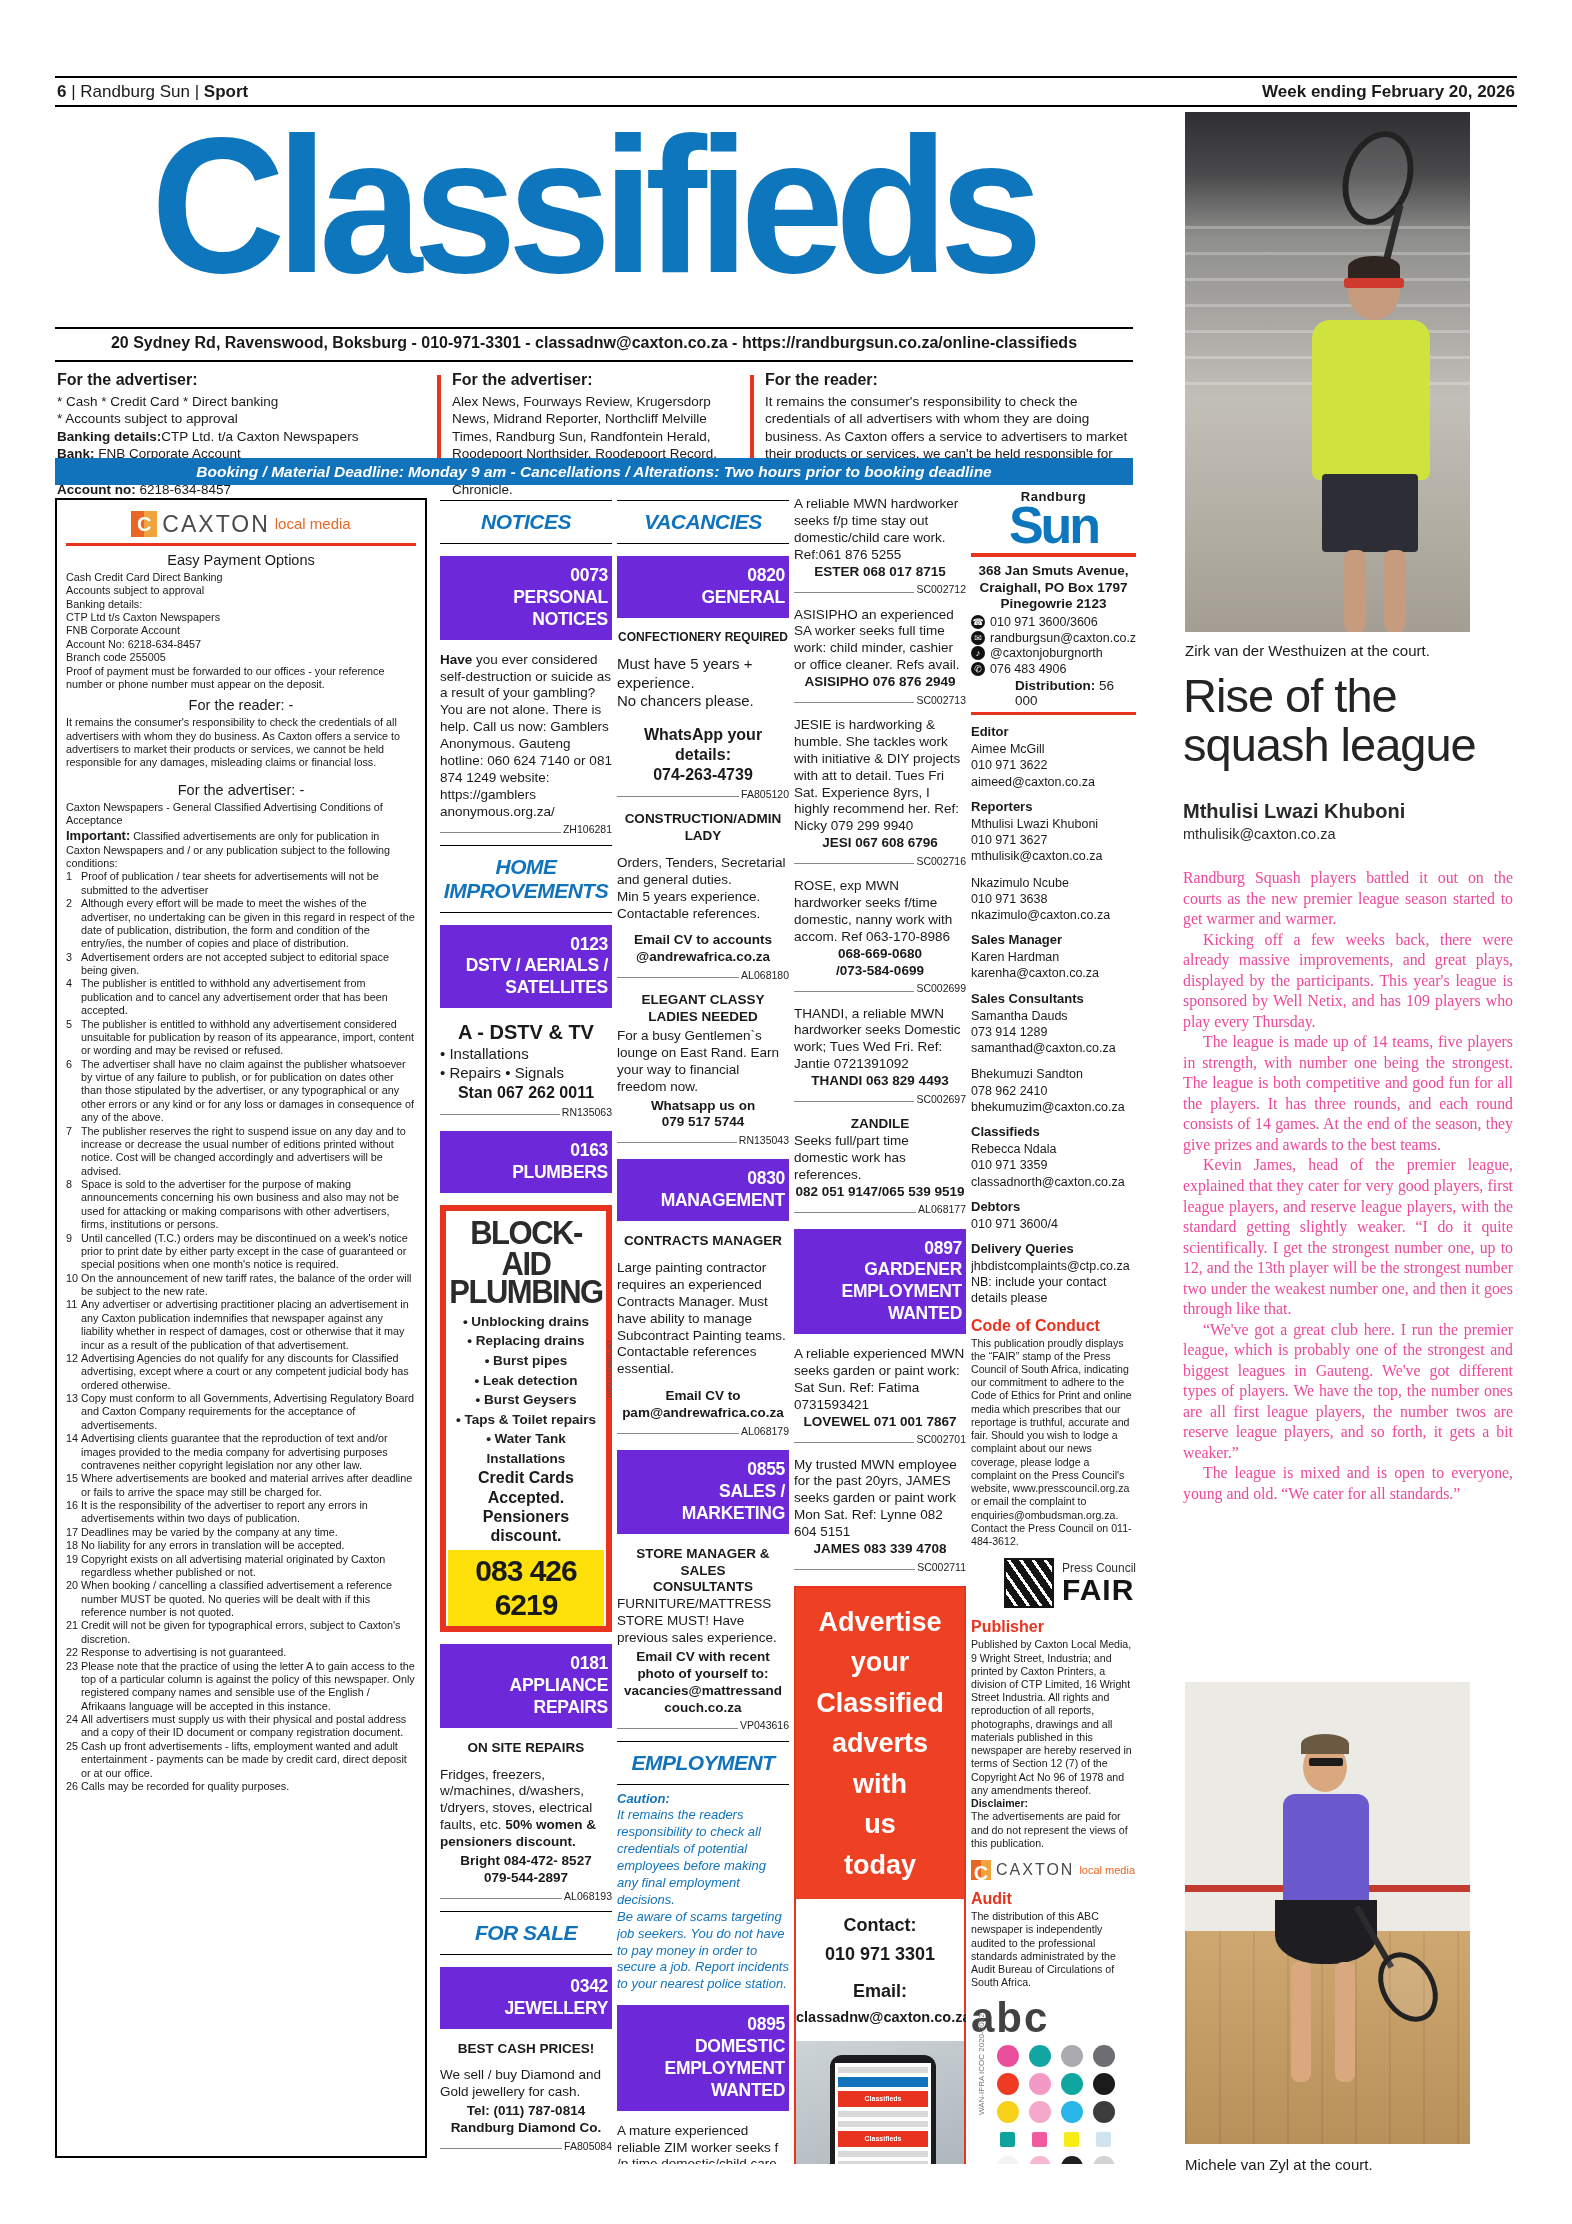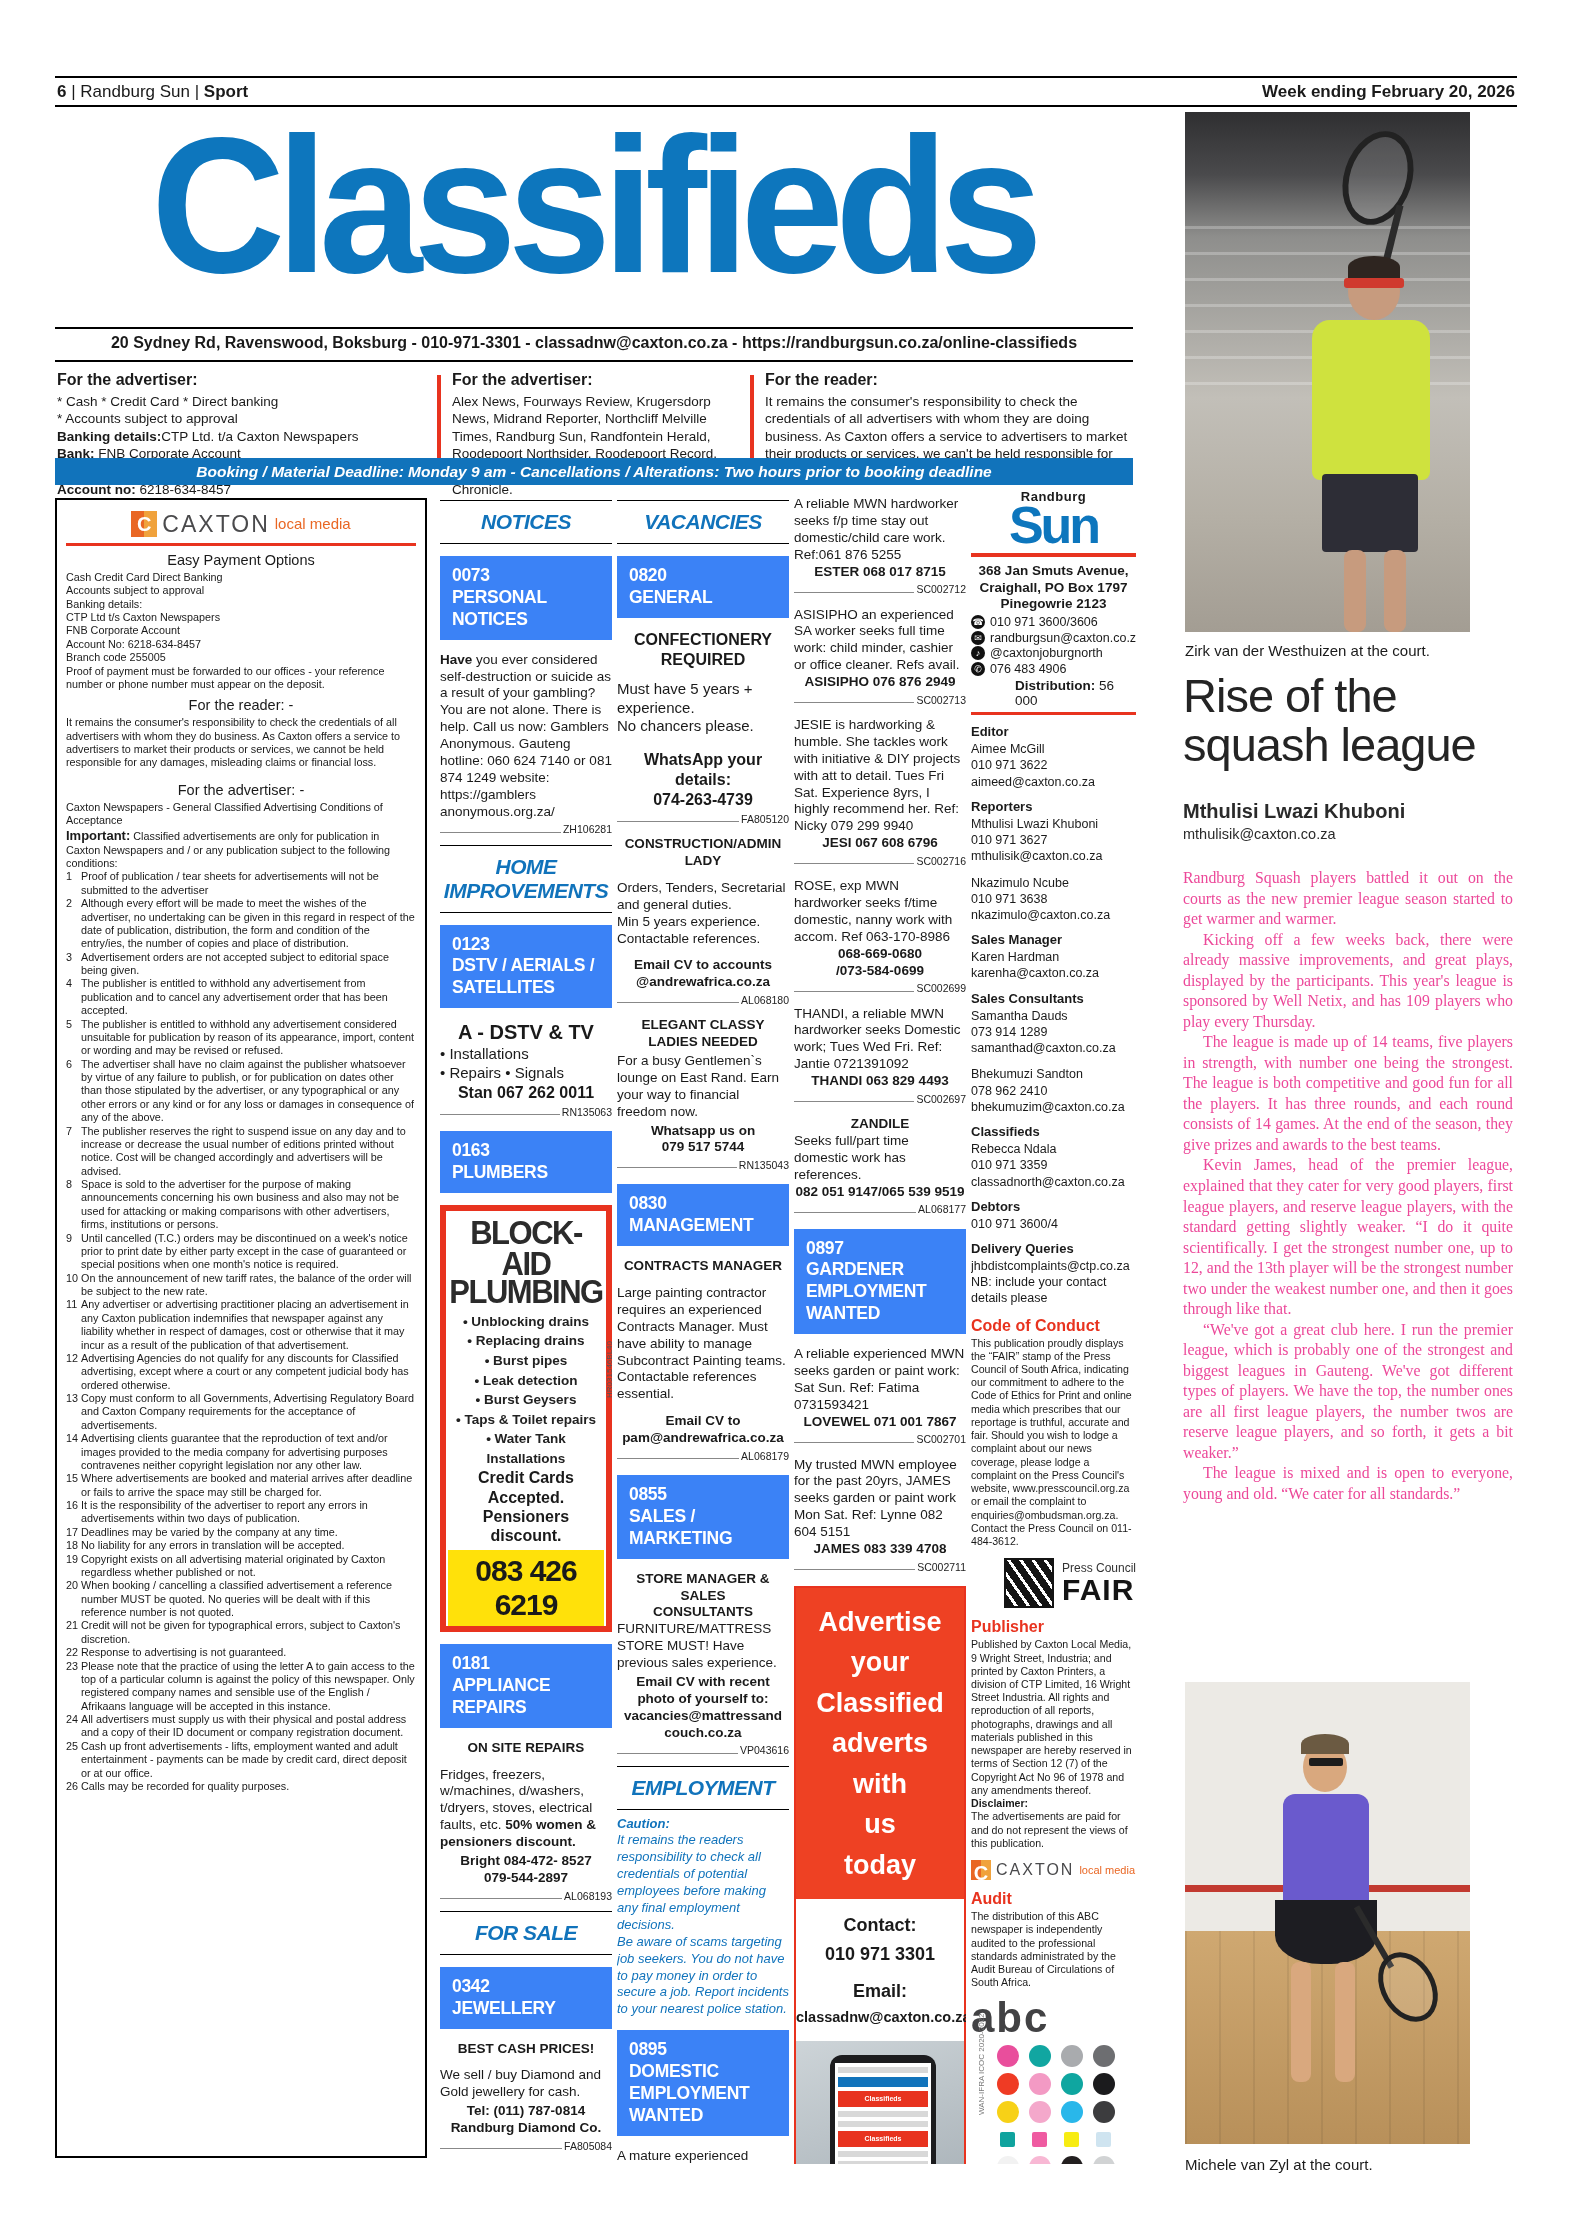"0073" .cat-box { background: #3b82f6 -> #6d28d9; padding: 9px 12px -> 9px 4px; text-align: left -> right }
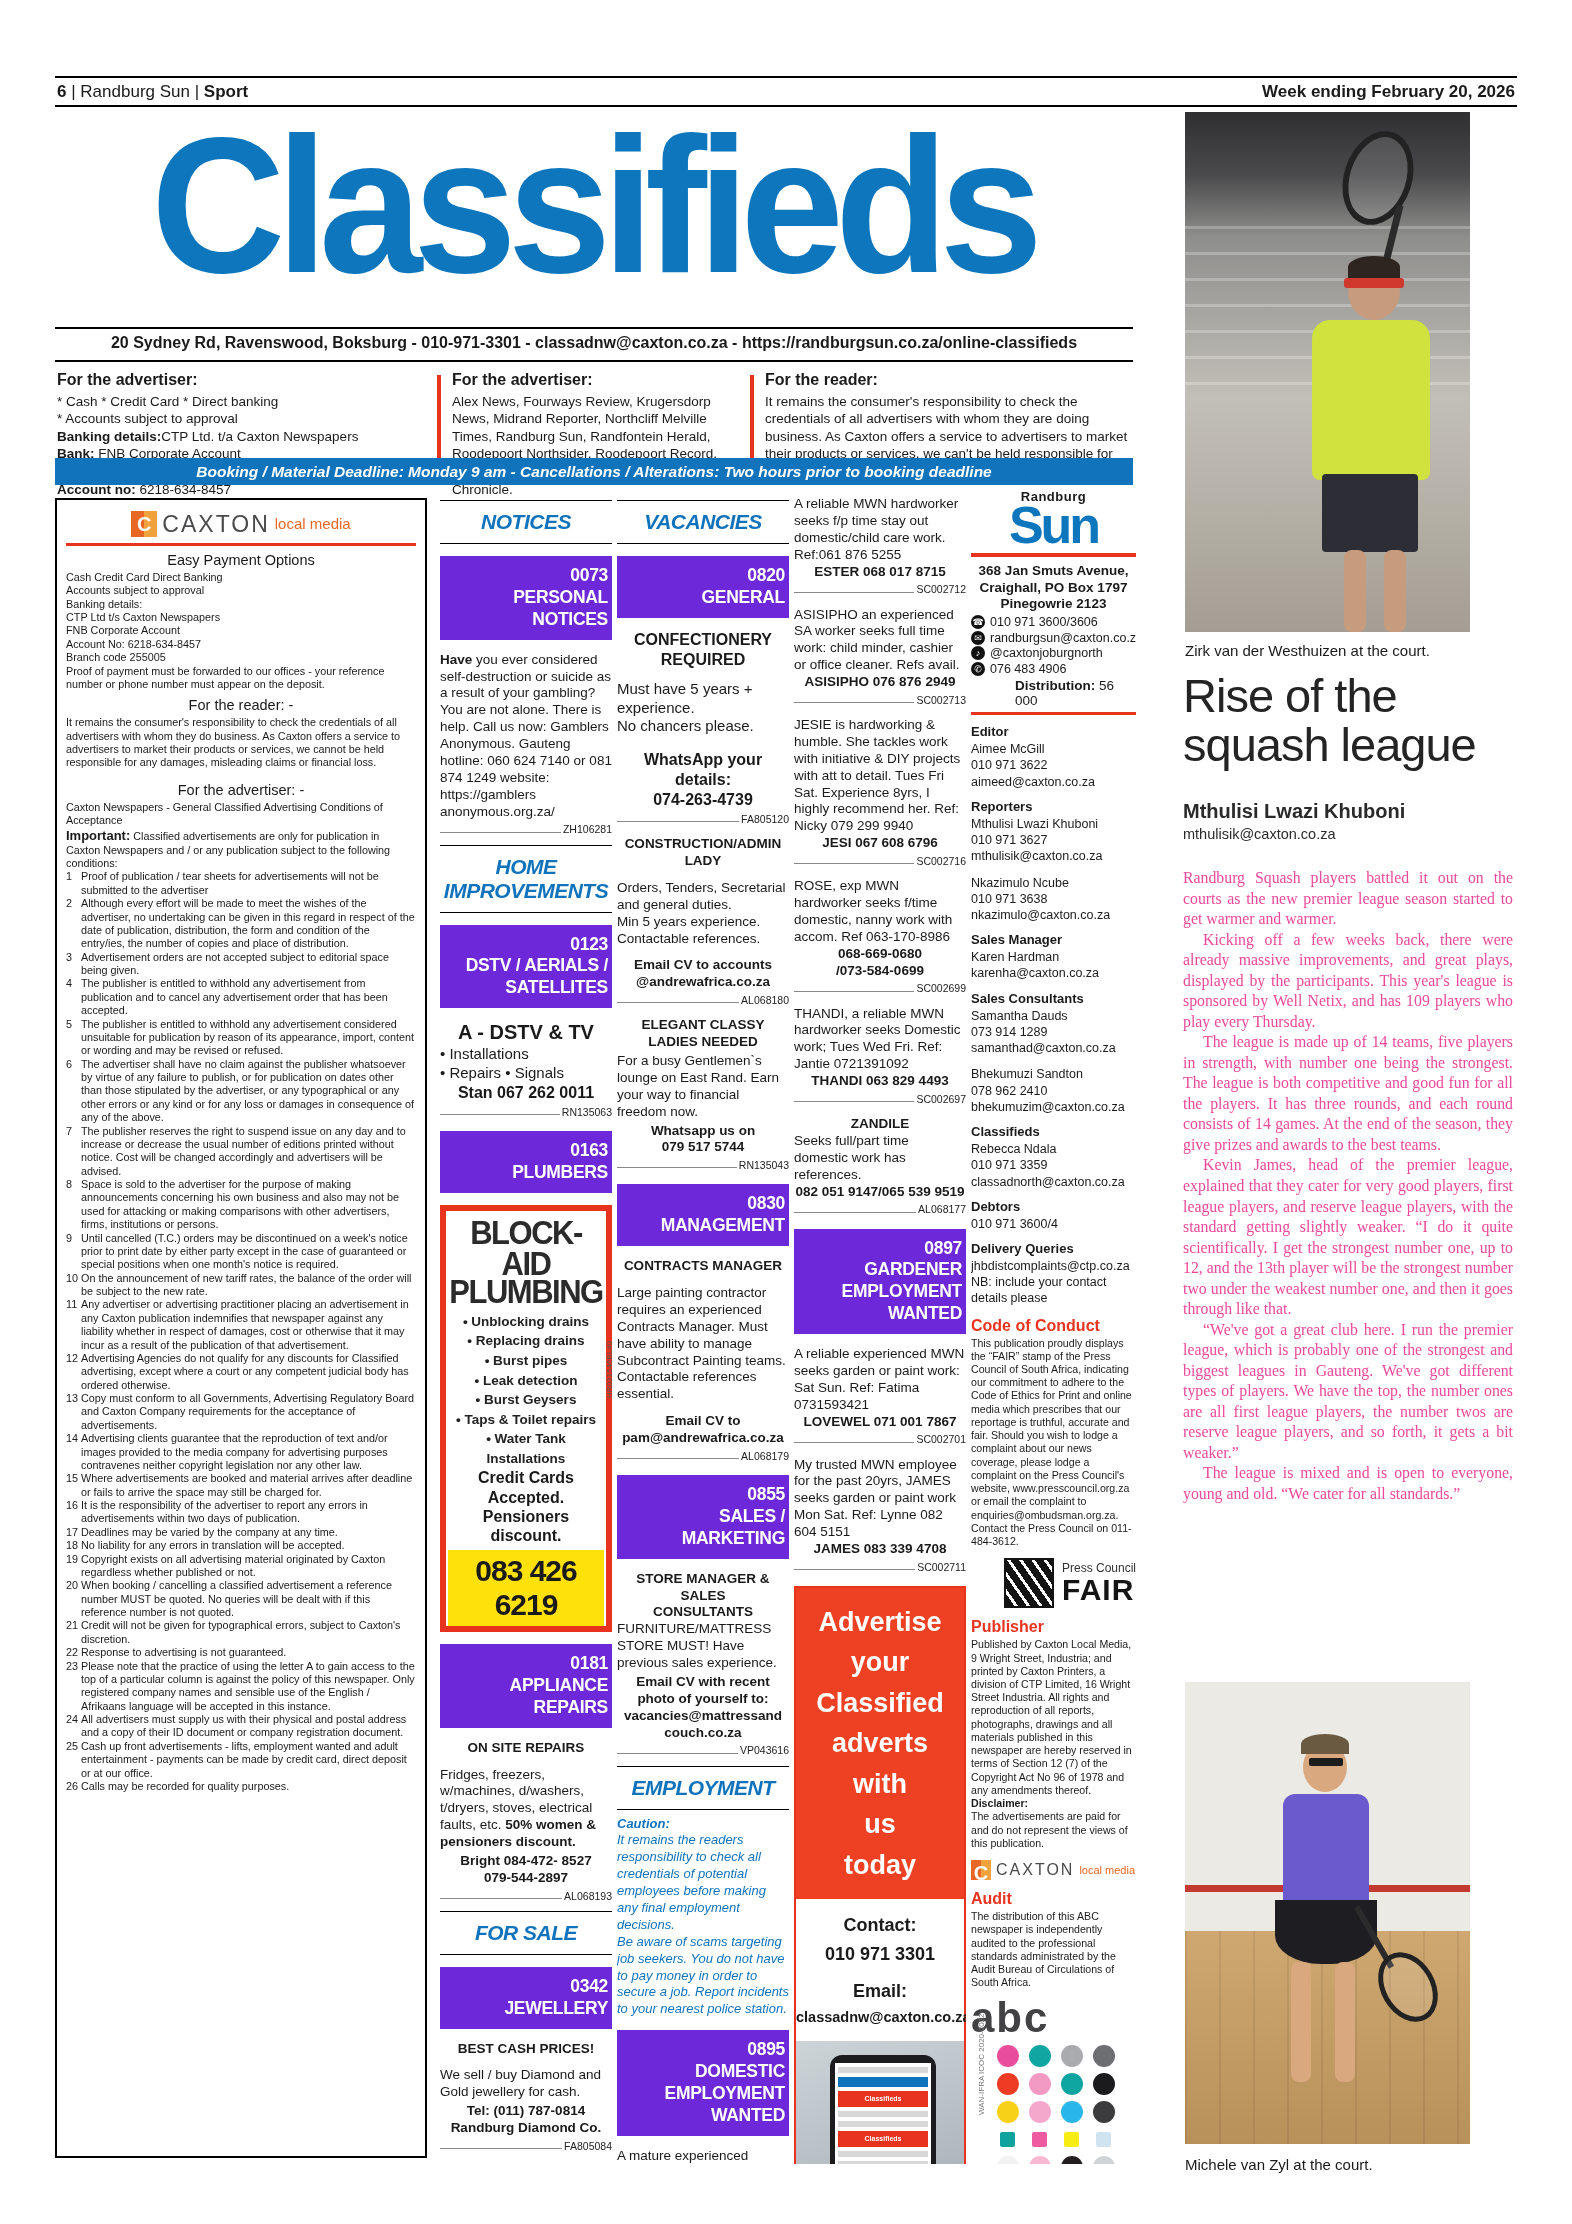"CONFECTIONERY REQUIRED" div.ttl { font-size: 16px -> 12px }
